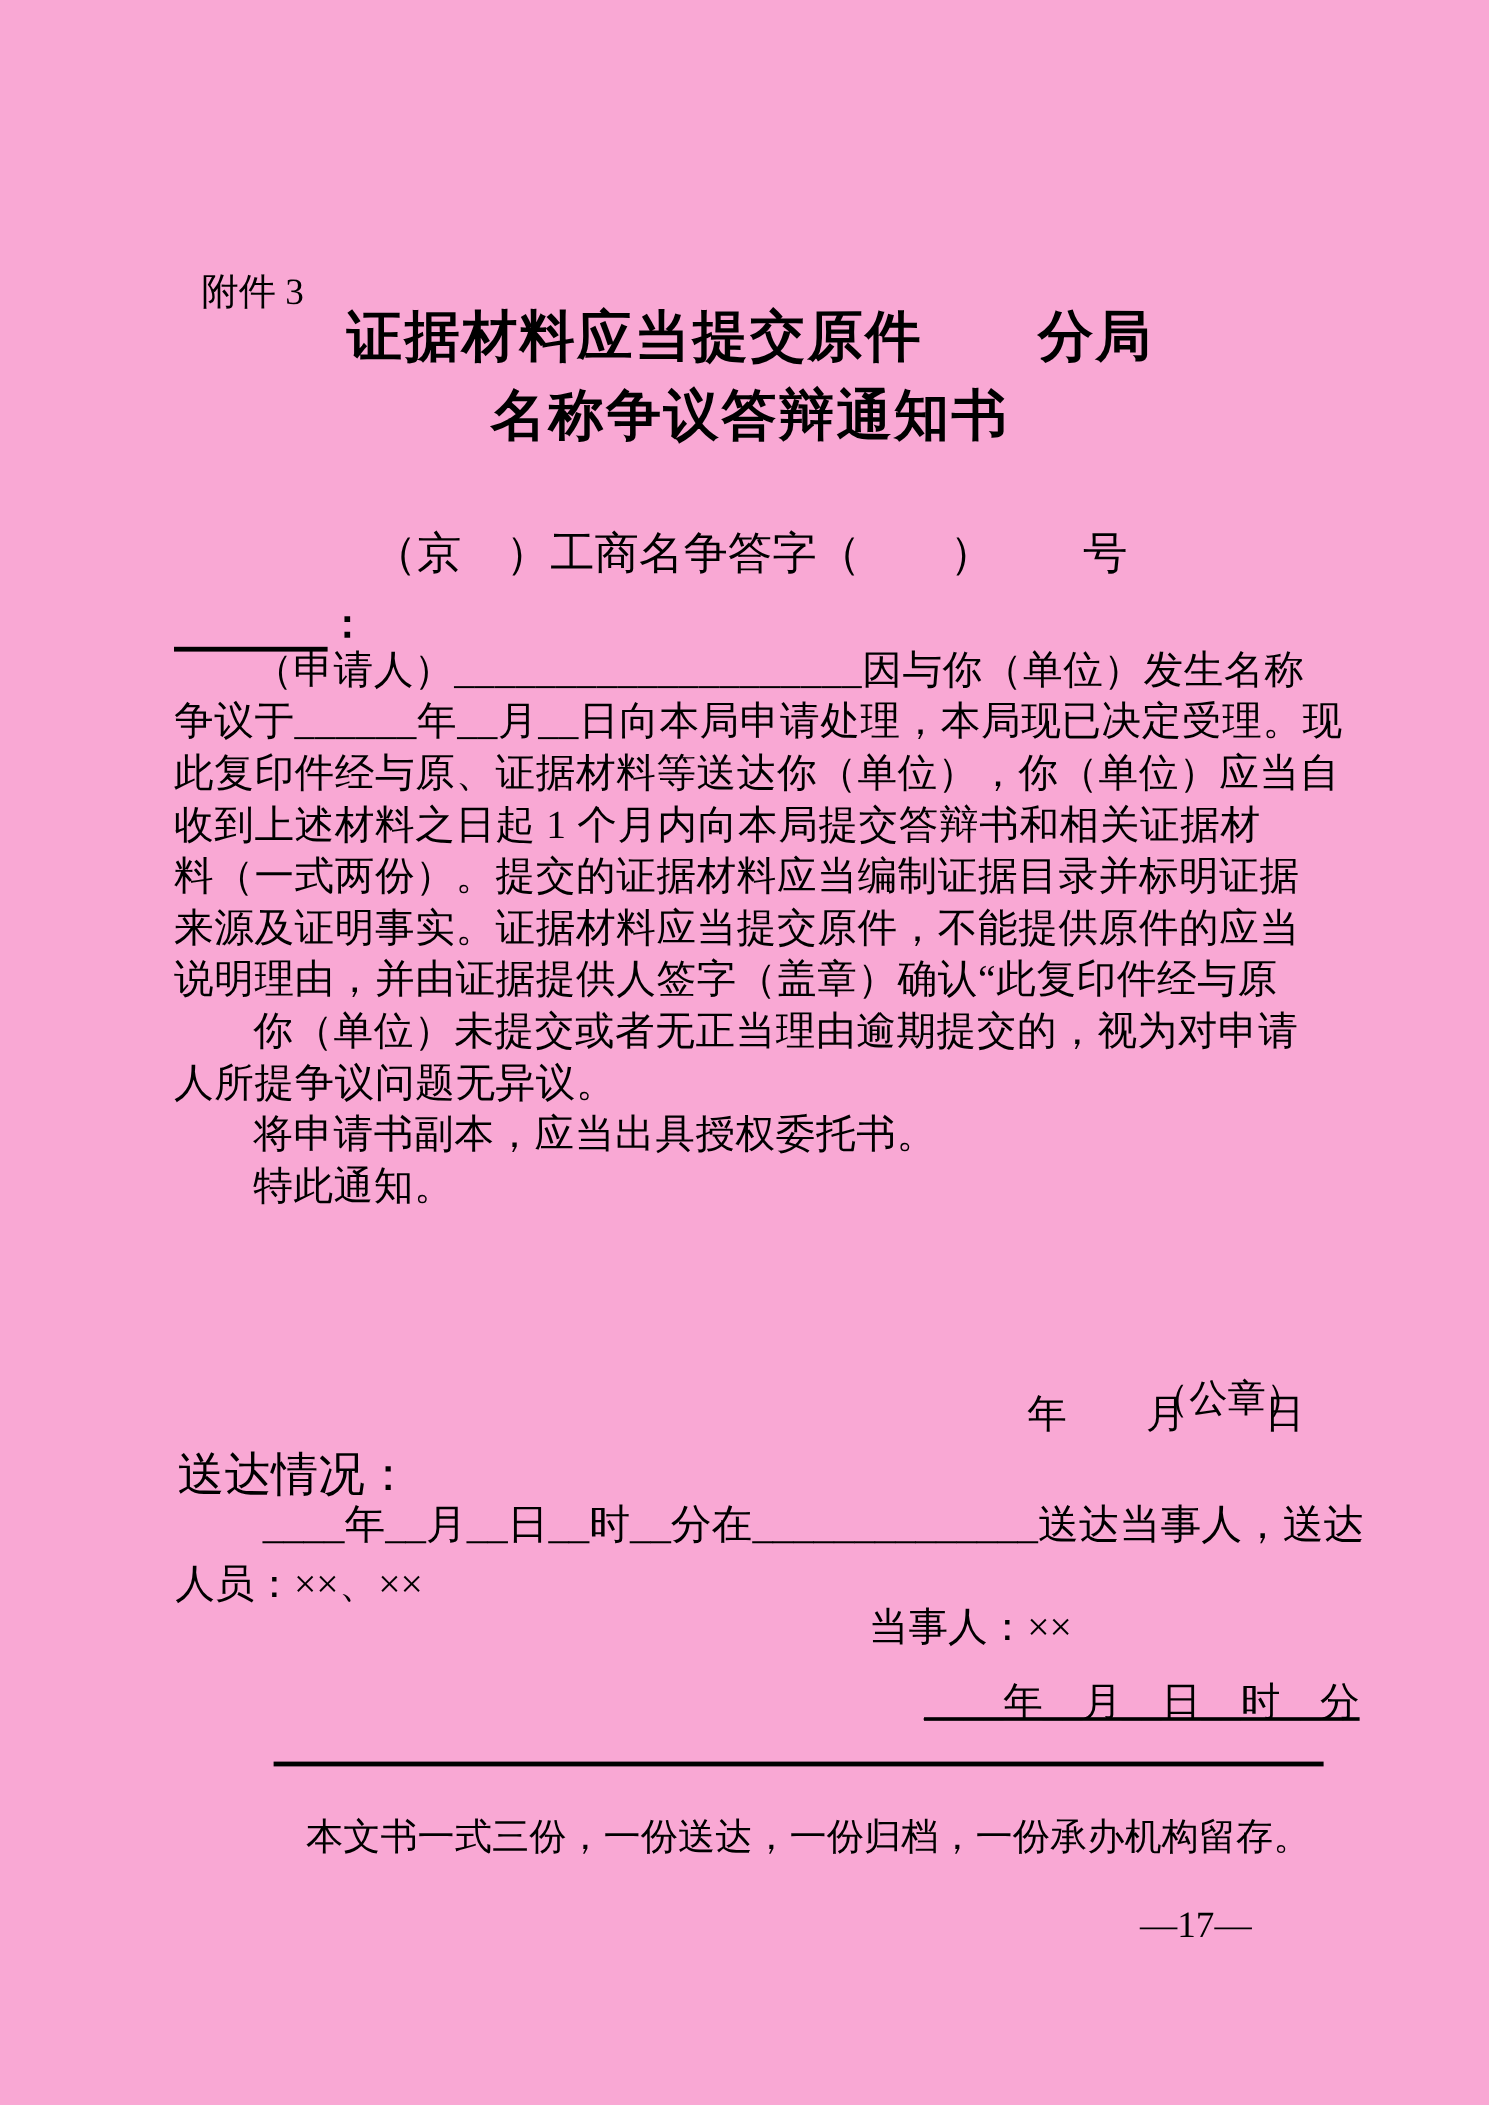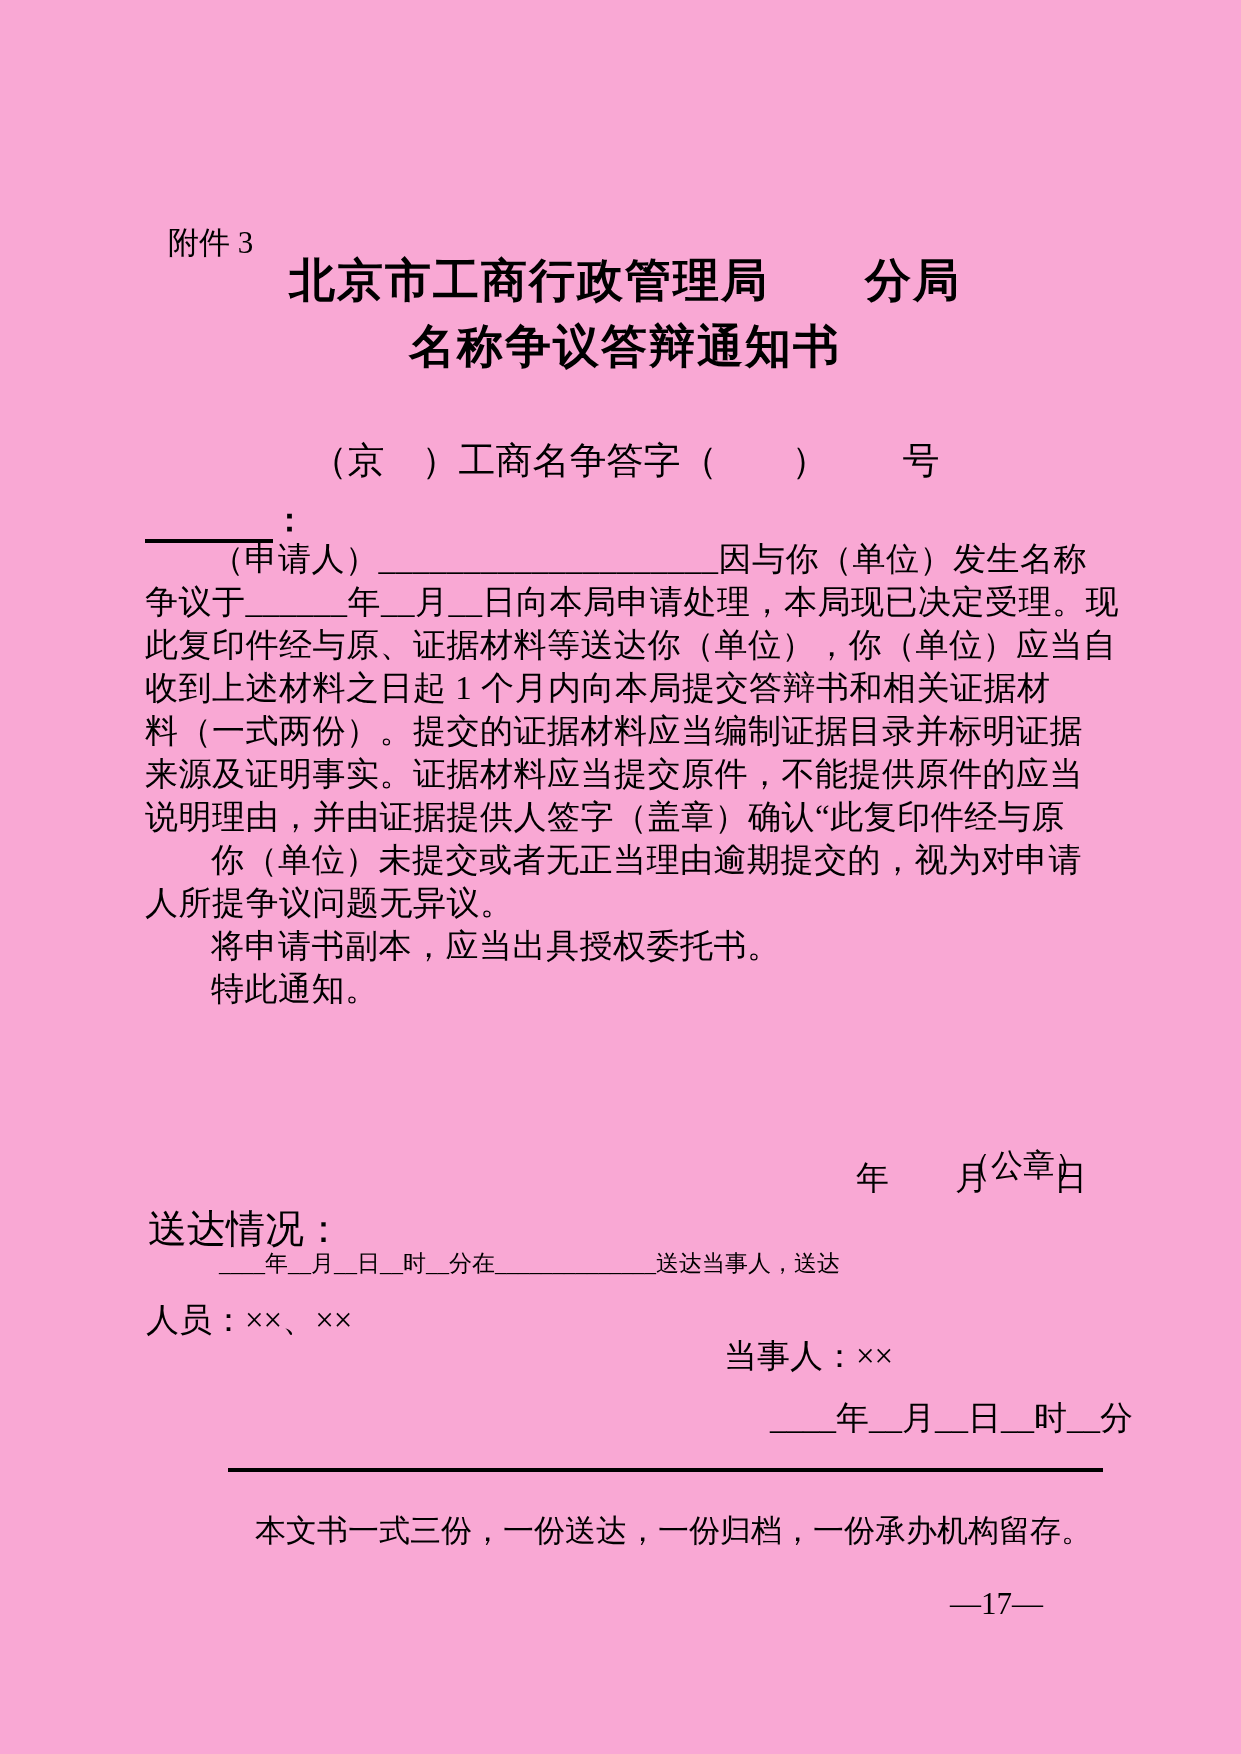"北京市工商行政管理局 分局" div.abs { text: 北京市工商行政管理局 -> 证据材料应当提交原件 }
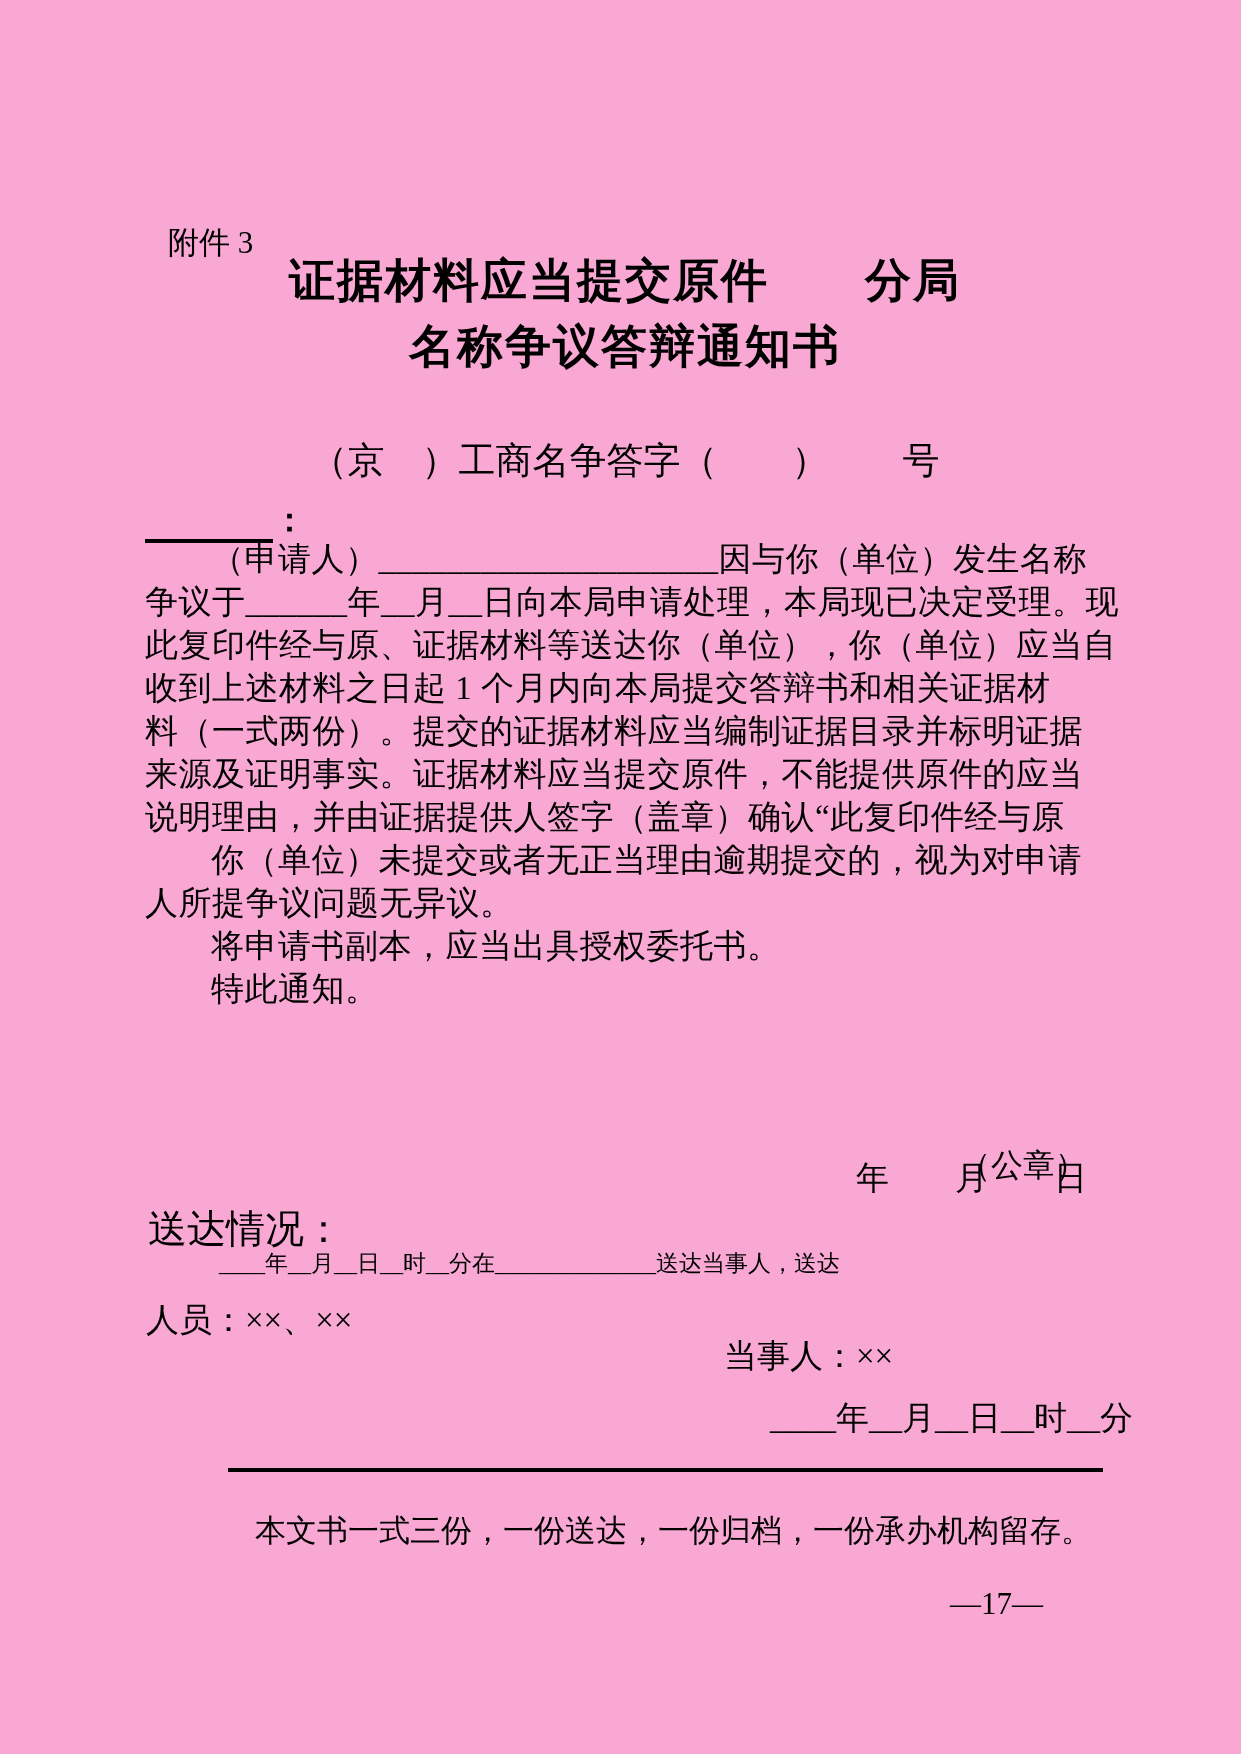"____年__月__日__时__分在______________送达当事人，送达" .delivery-line1 { font-size: 23px -> 34px }
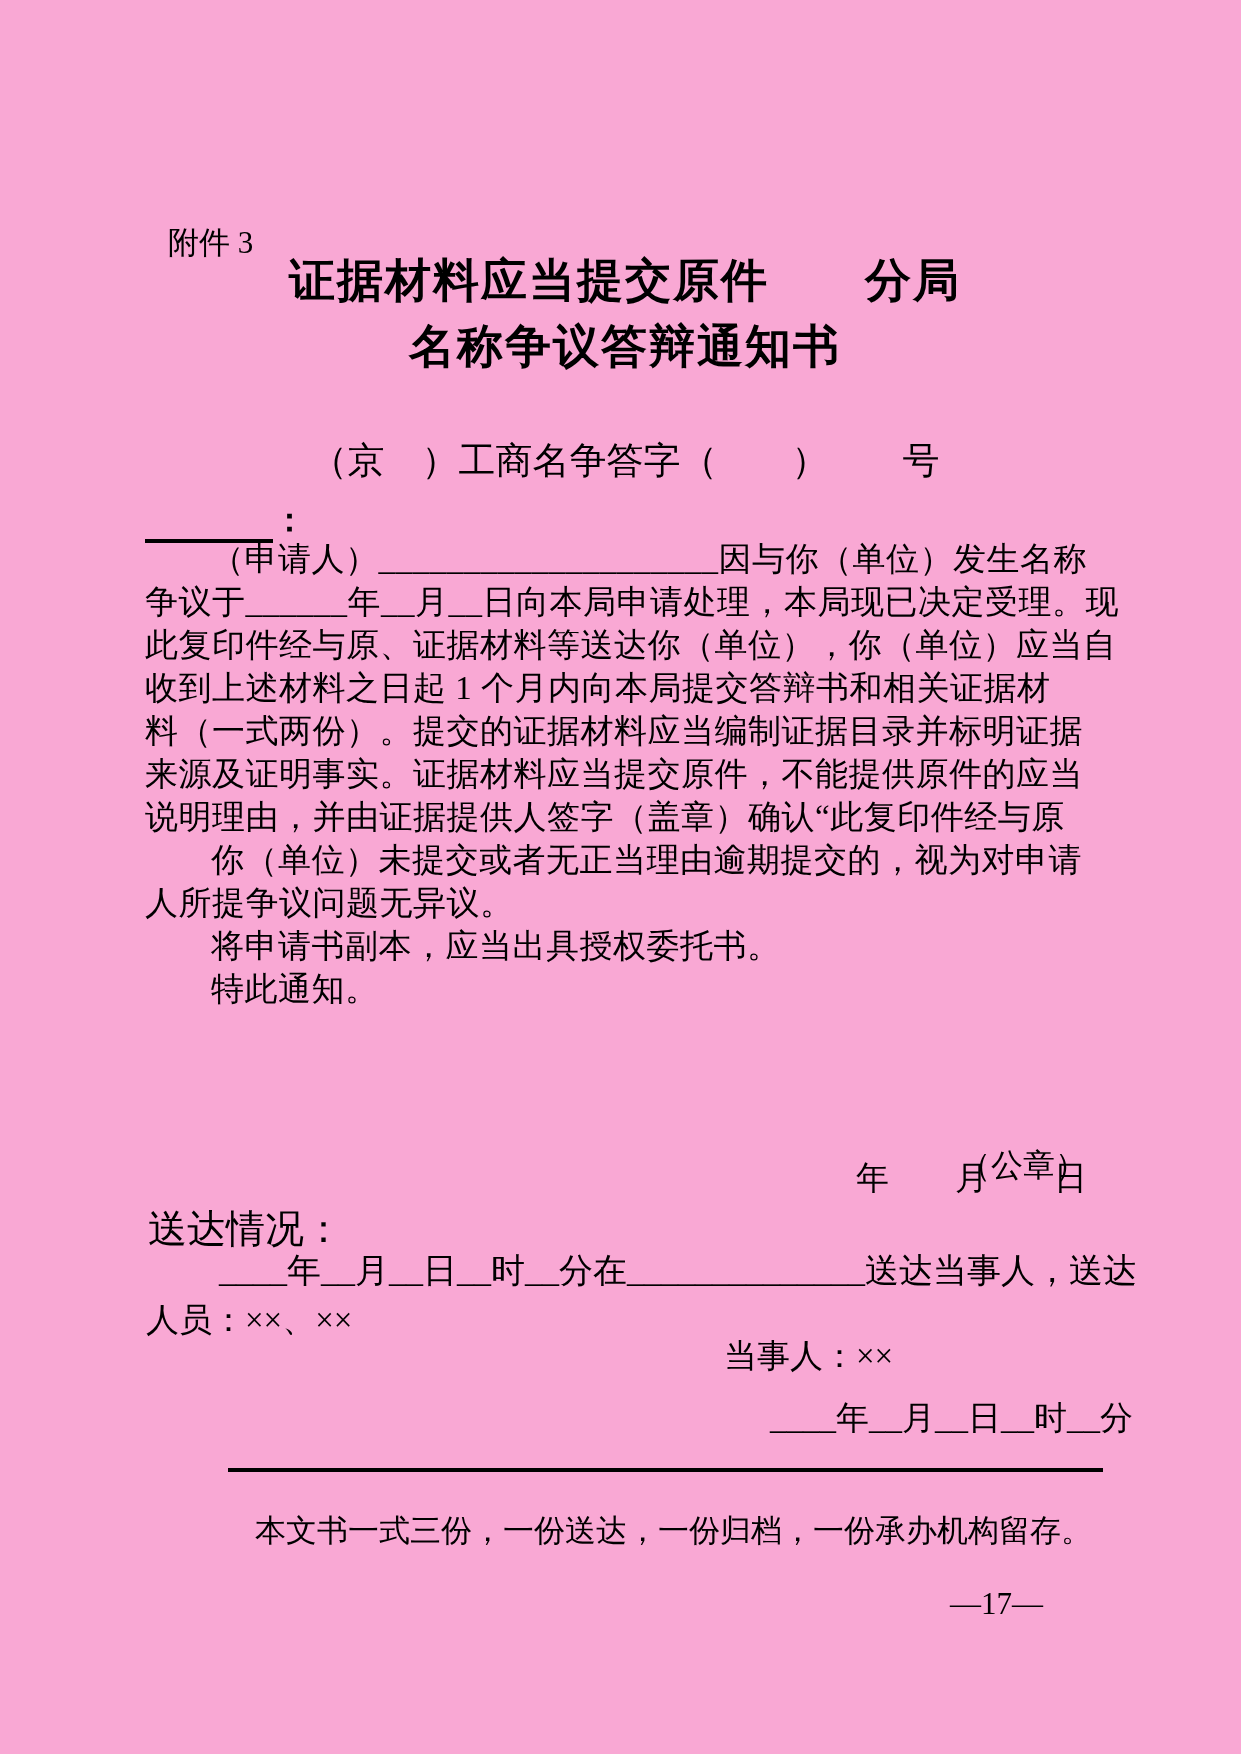"____年__月__日__时__分" .party-date { text-decoration: none -> underline }
